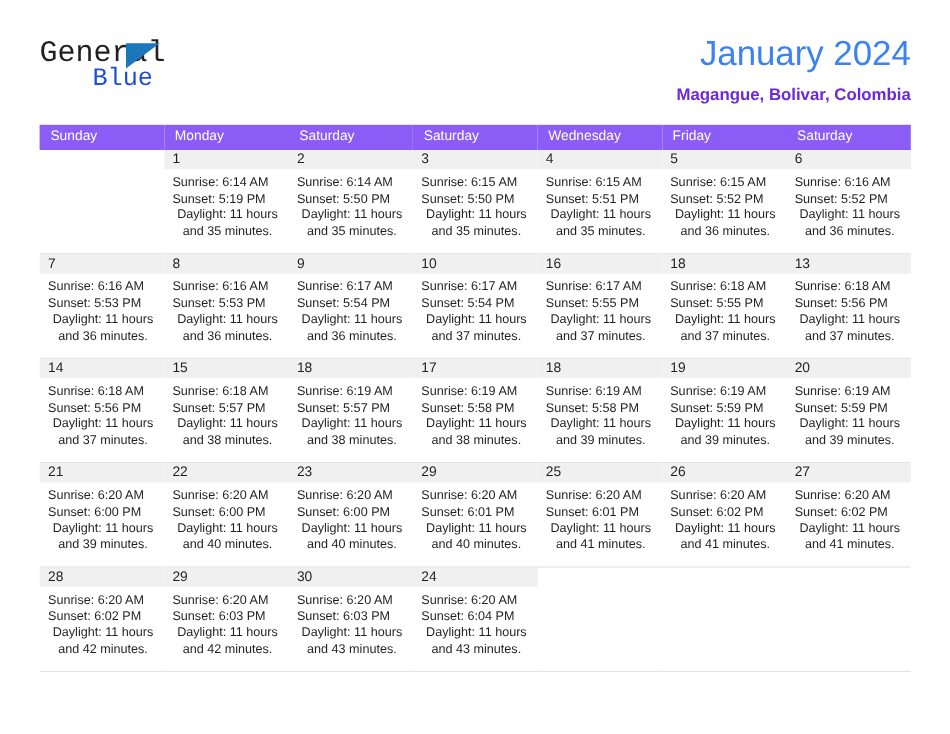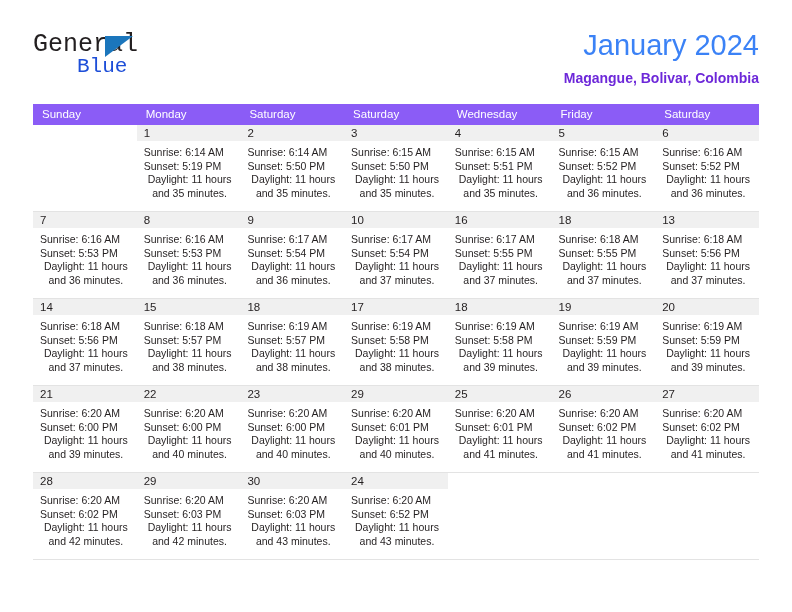"Sunset: 6:52 PM" div { text: 6:52 -> 6:04 }
